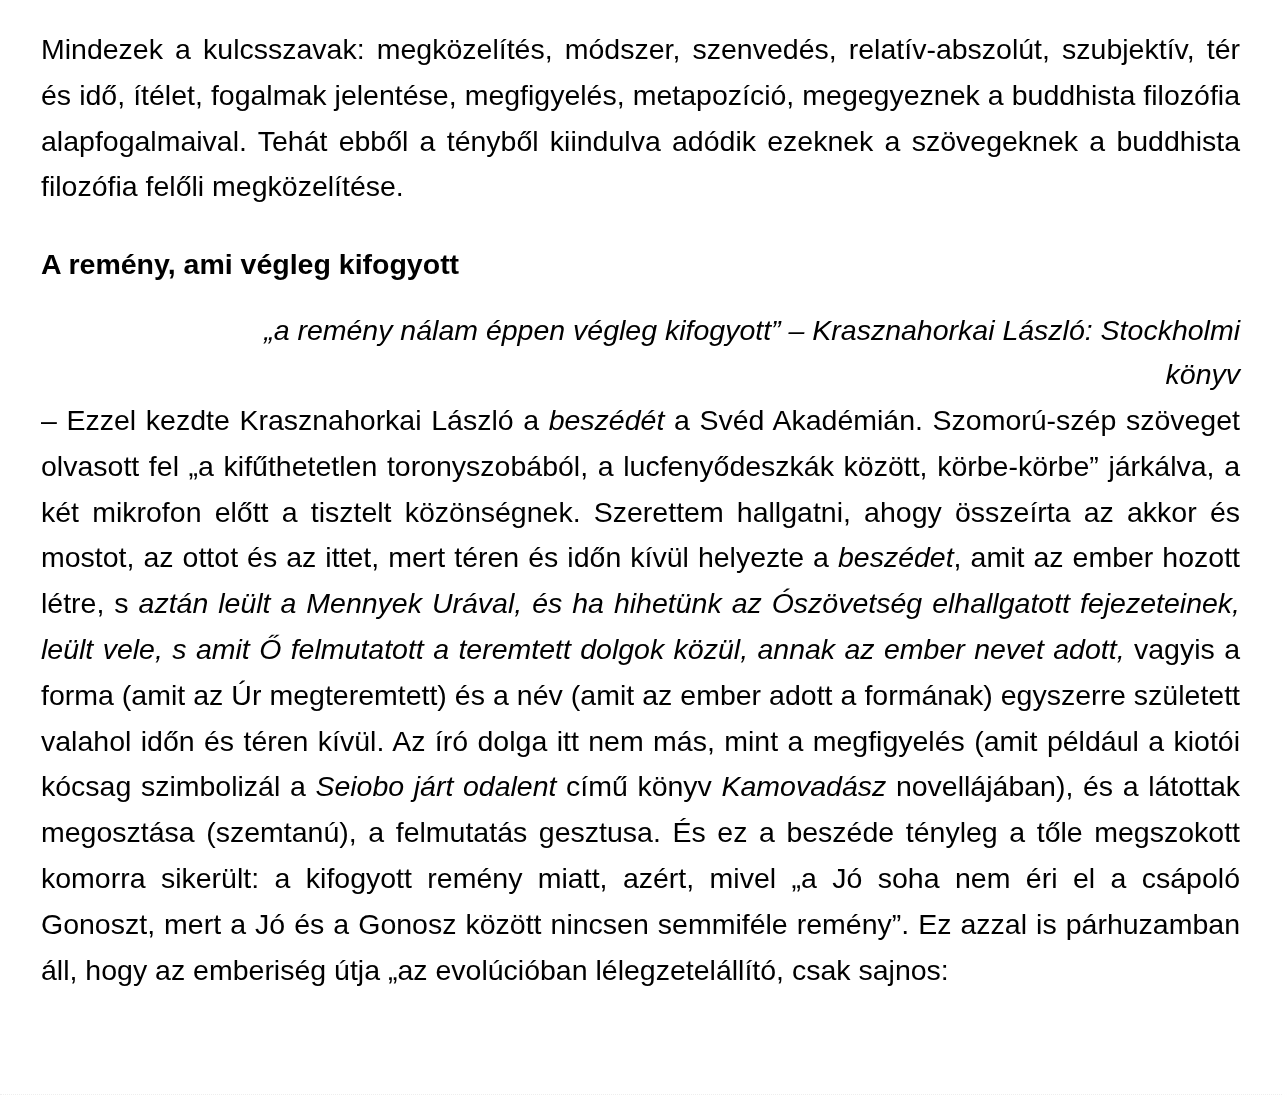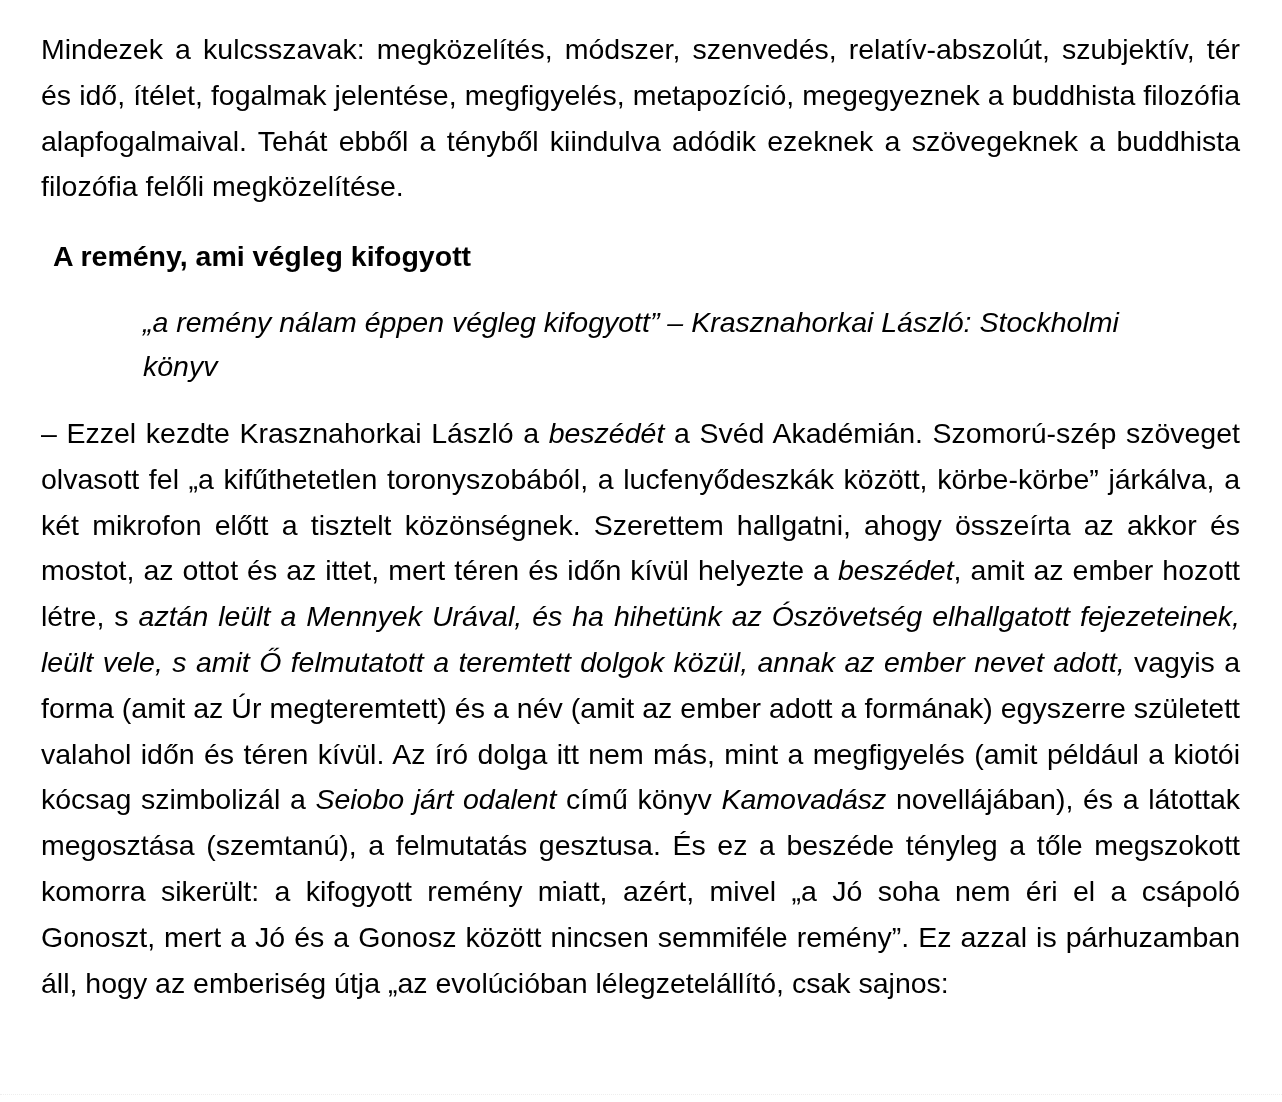"Mindezek a kulcsszavak: megközelítés," .para.p1 { margin-bottom: 24px -> 32px }
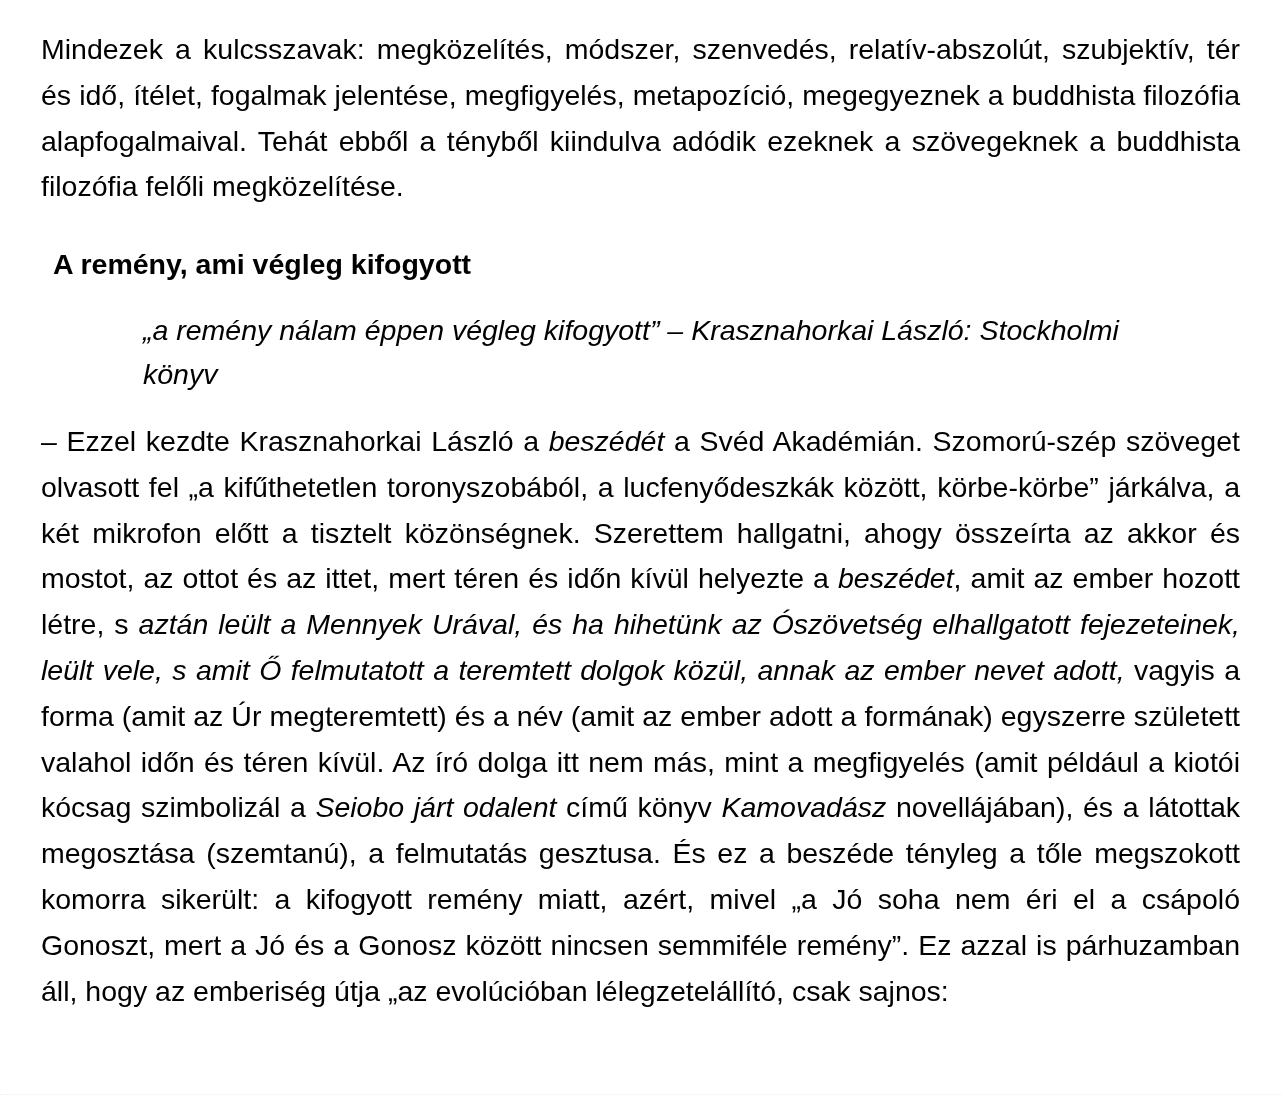"A remény, ami végleg kifogyott" .heading { margin: 12px -> 0 }
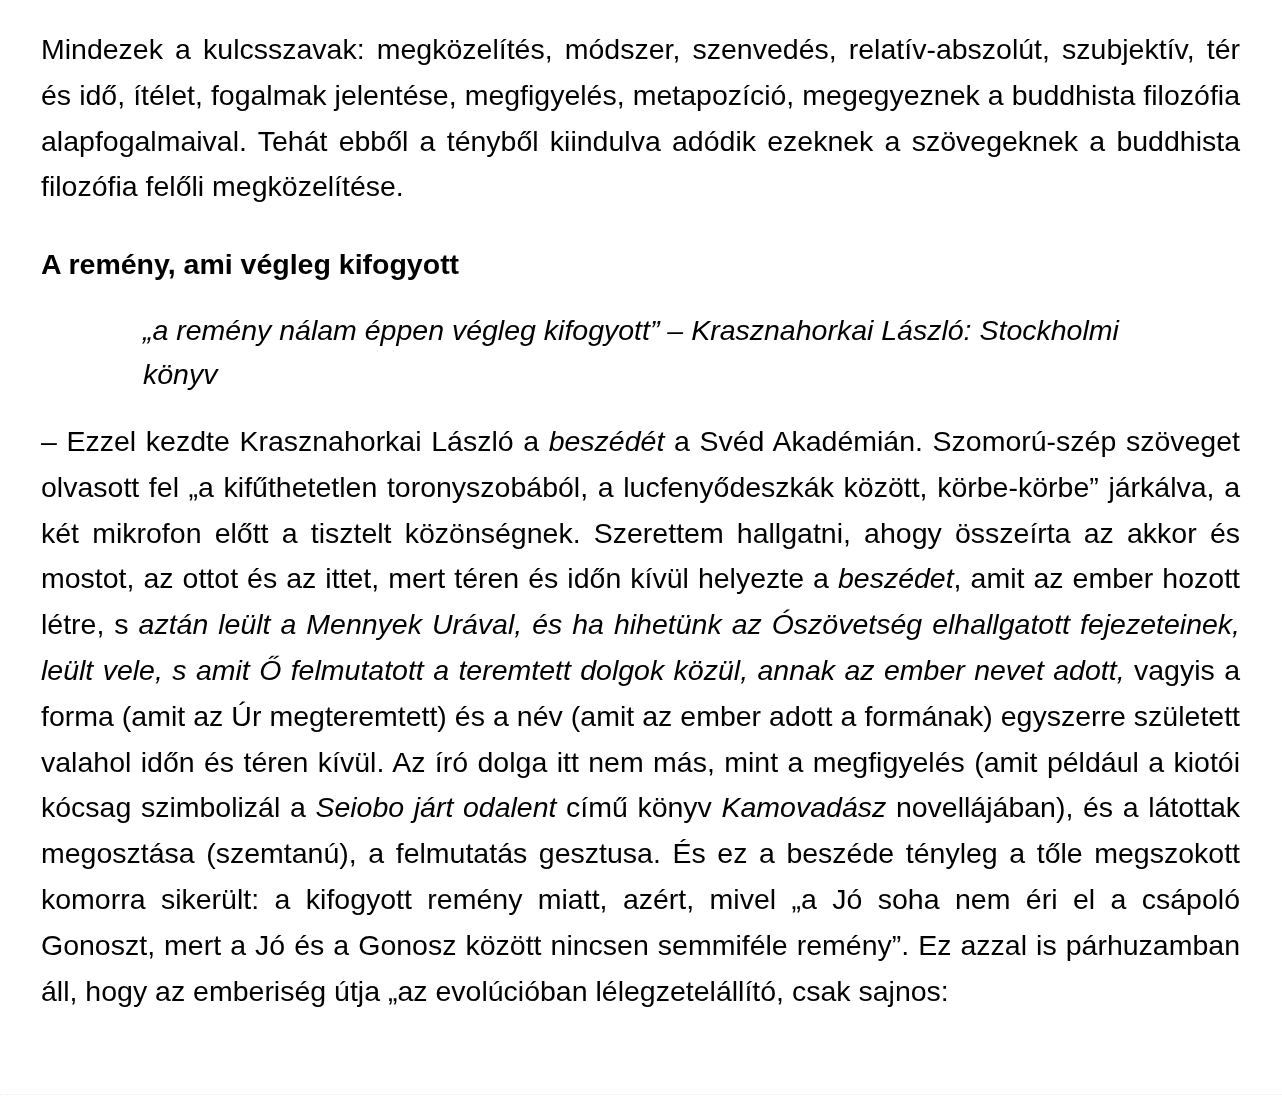"„a remény nálam éppen végleg" .quote { margin: 0 0 23px 102px -> 0 0 2px 102px; text-align: left -> right }
